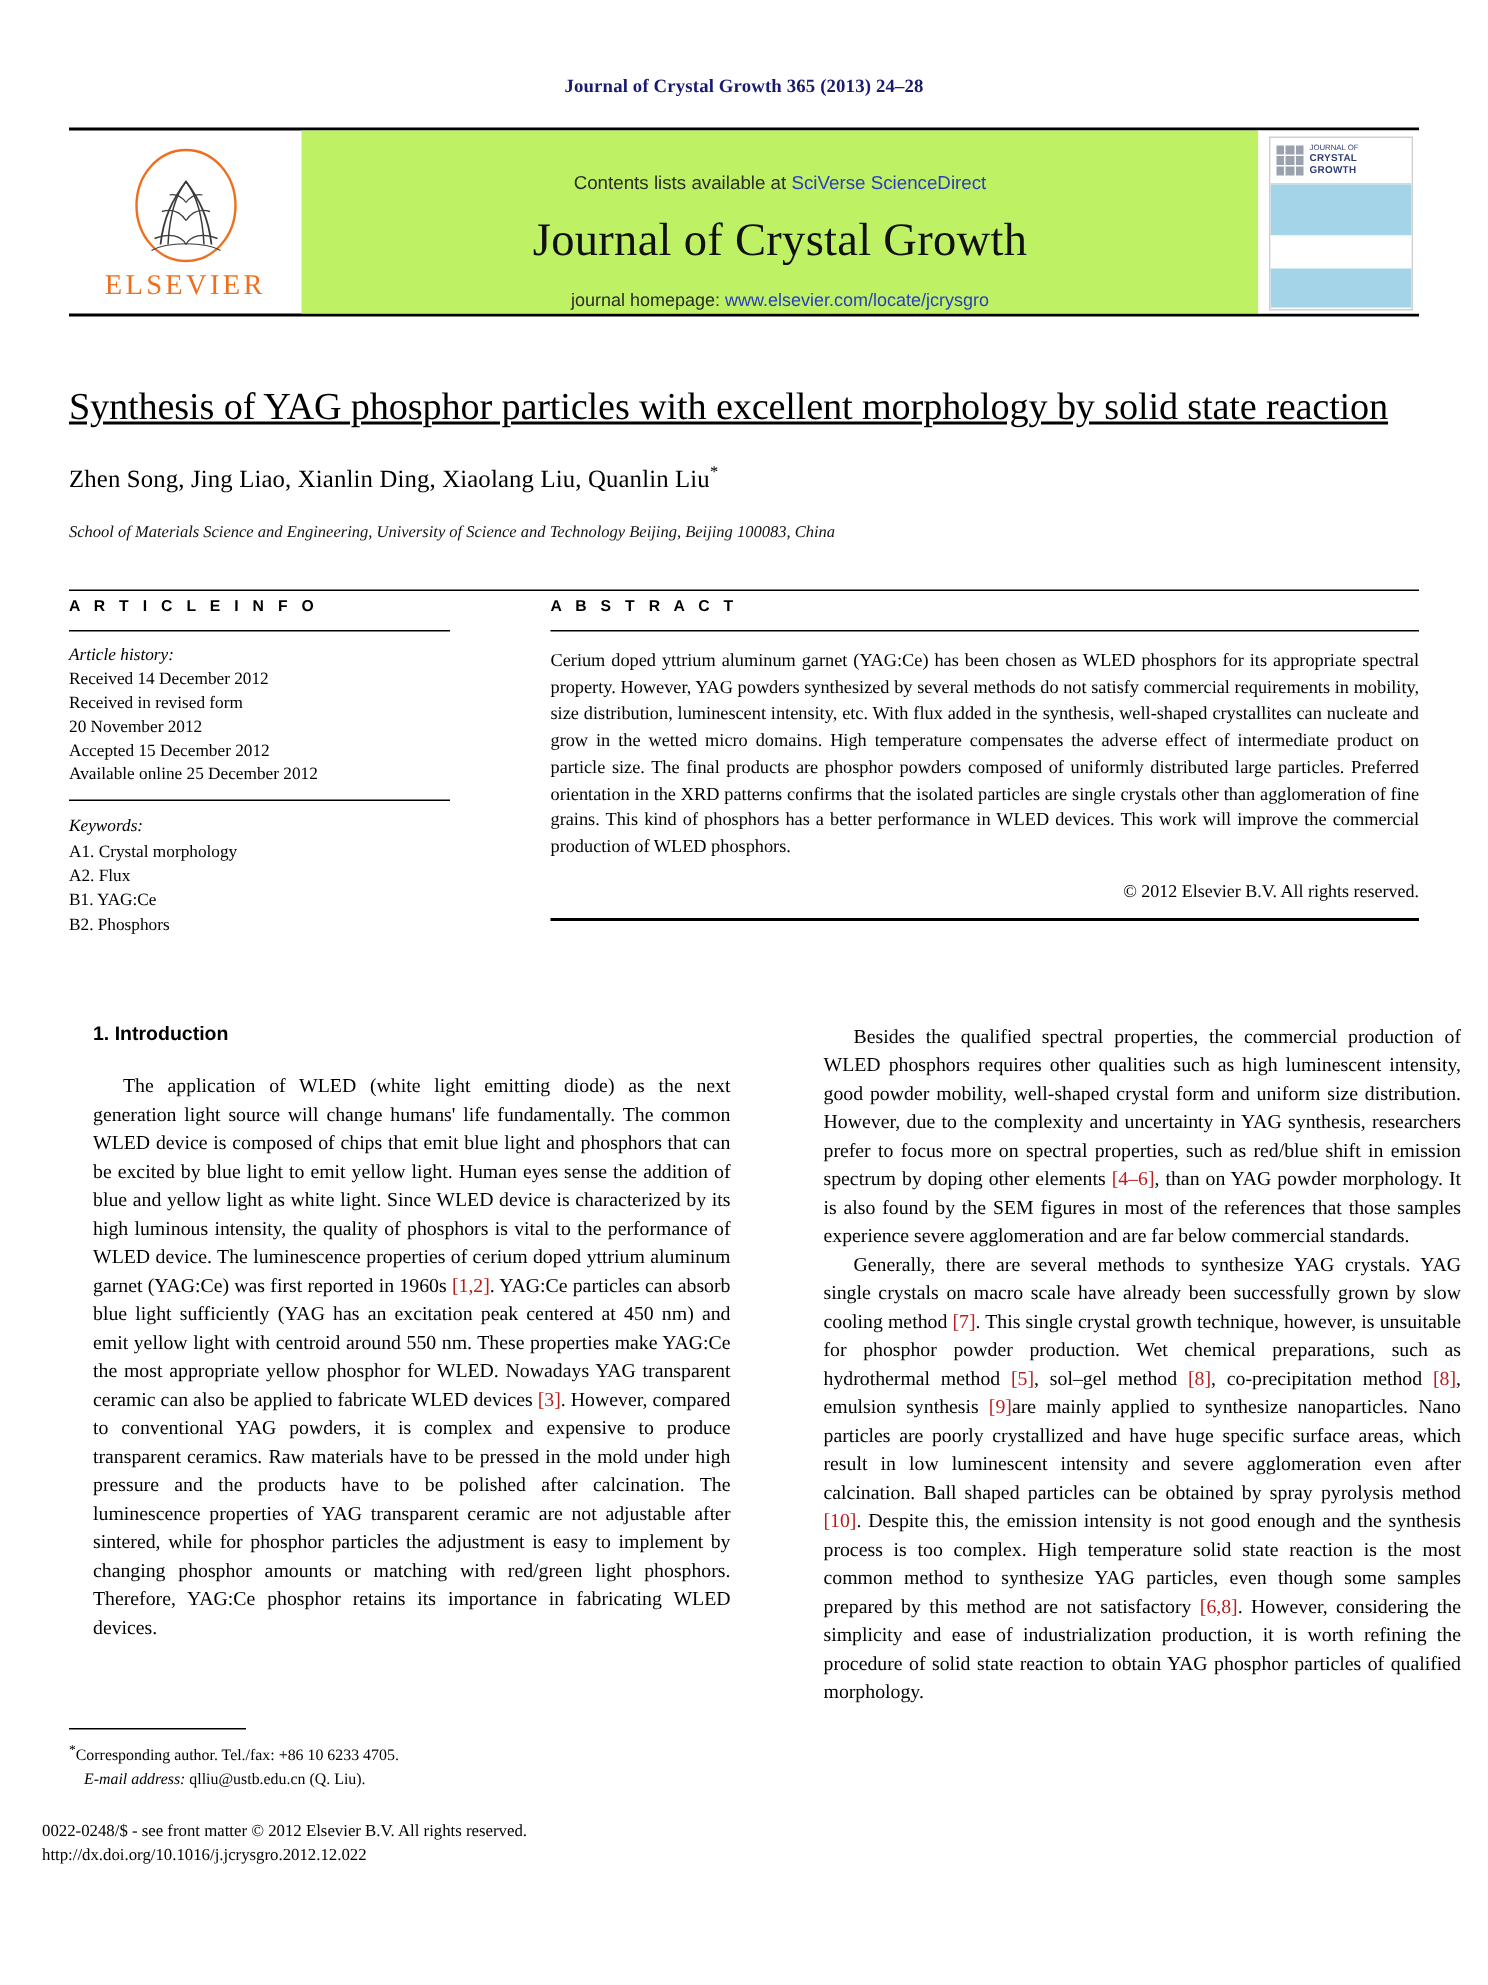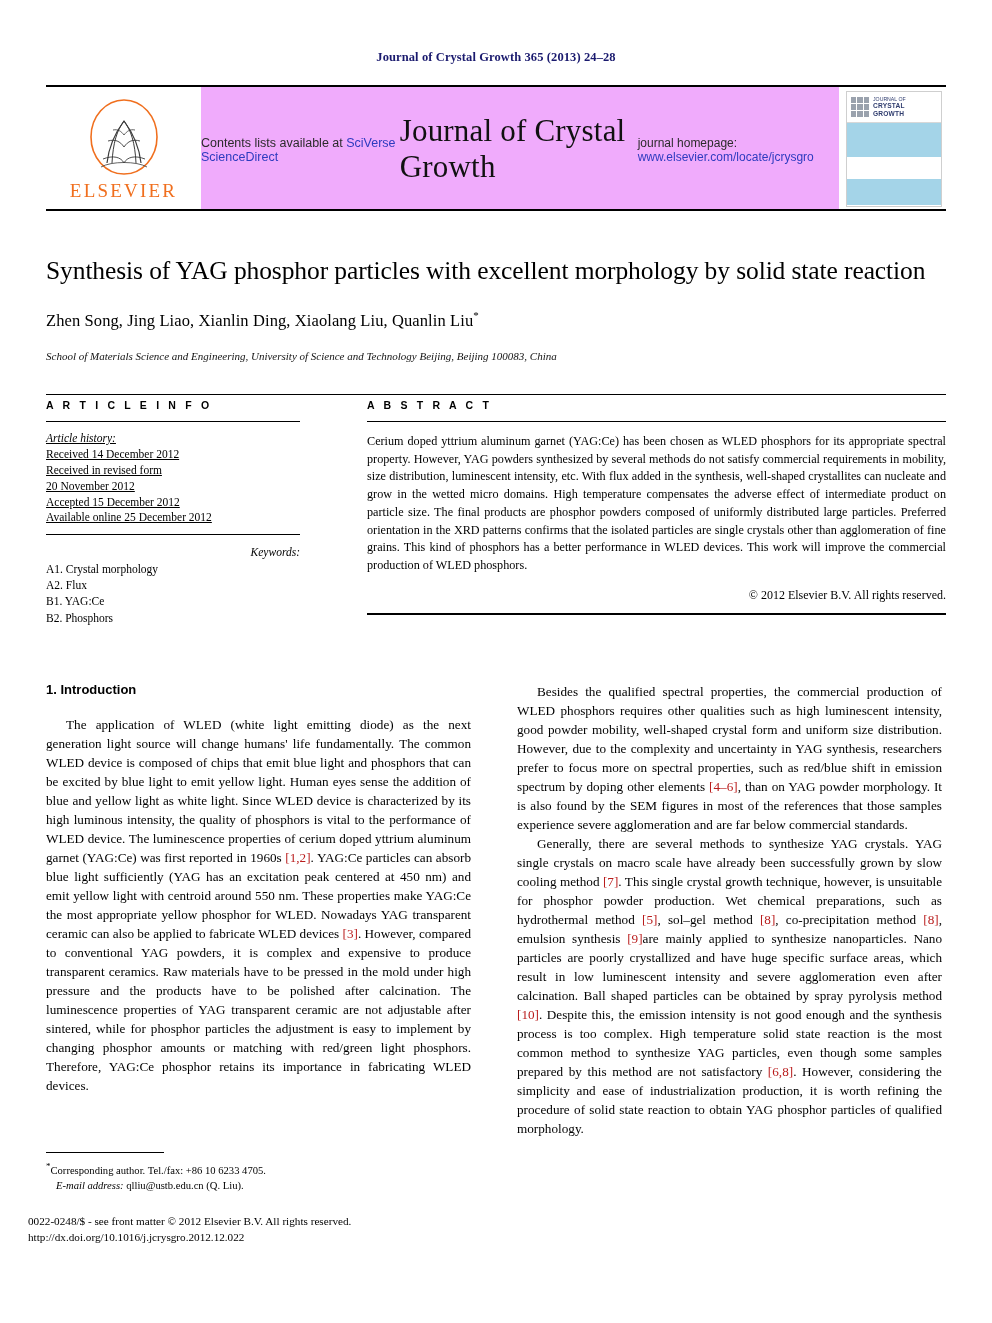"Contents lists available at SciVerse" .masthead-center { background: #f0abfc -> #bef264; flex-direction: row -> column; justify-content: space-between -> flex-end }
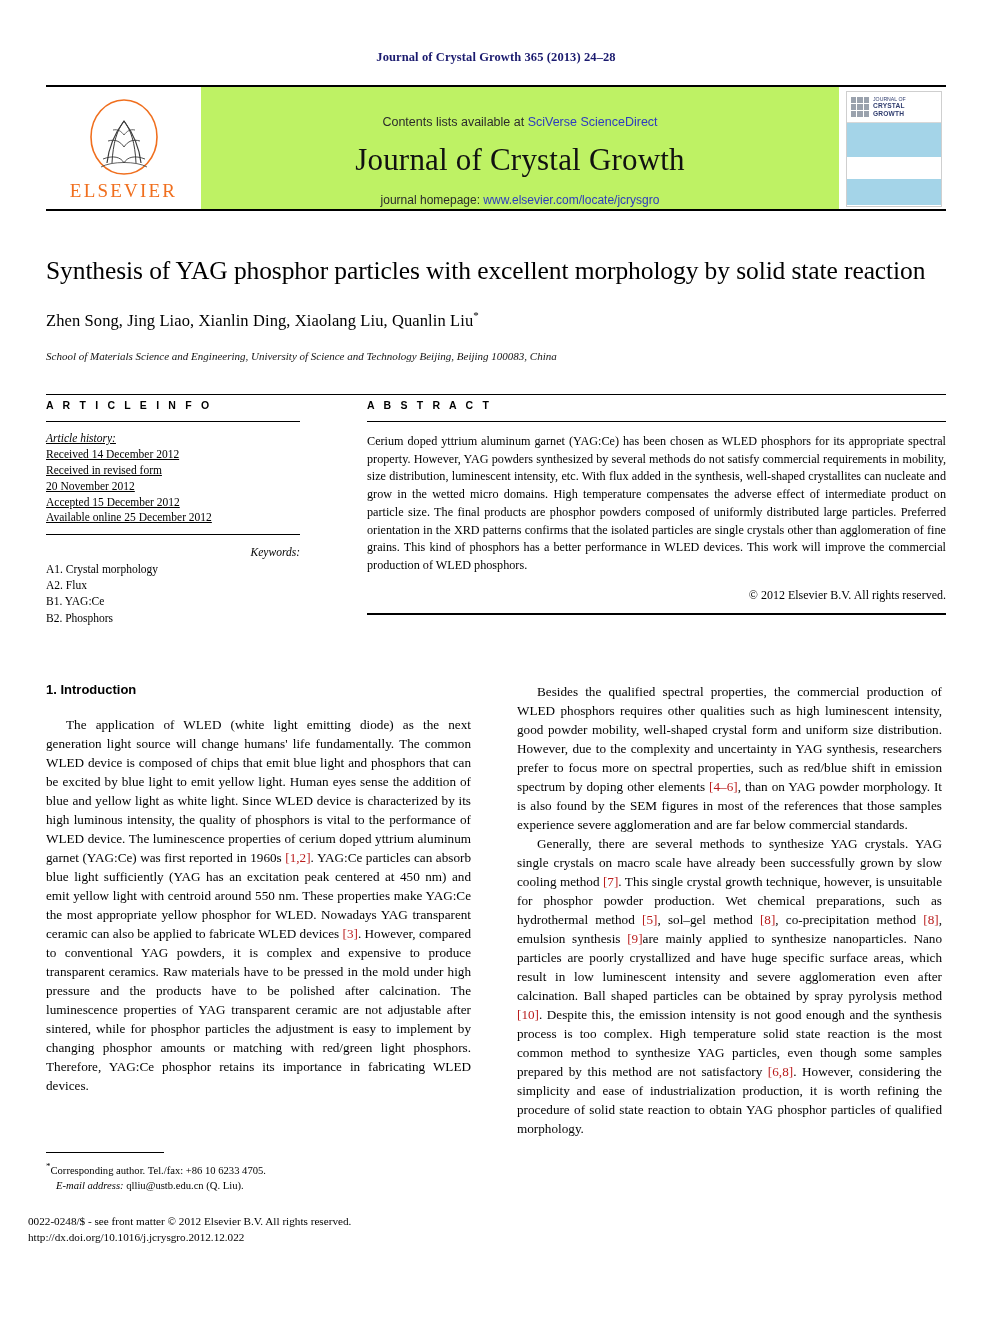"Synthesis of YAG phosphor particles" h1.article-title { text-decoration: none -> underline }
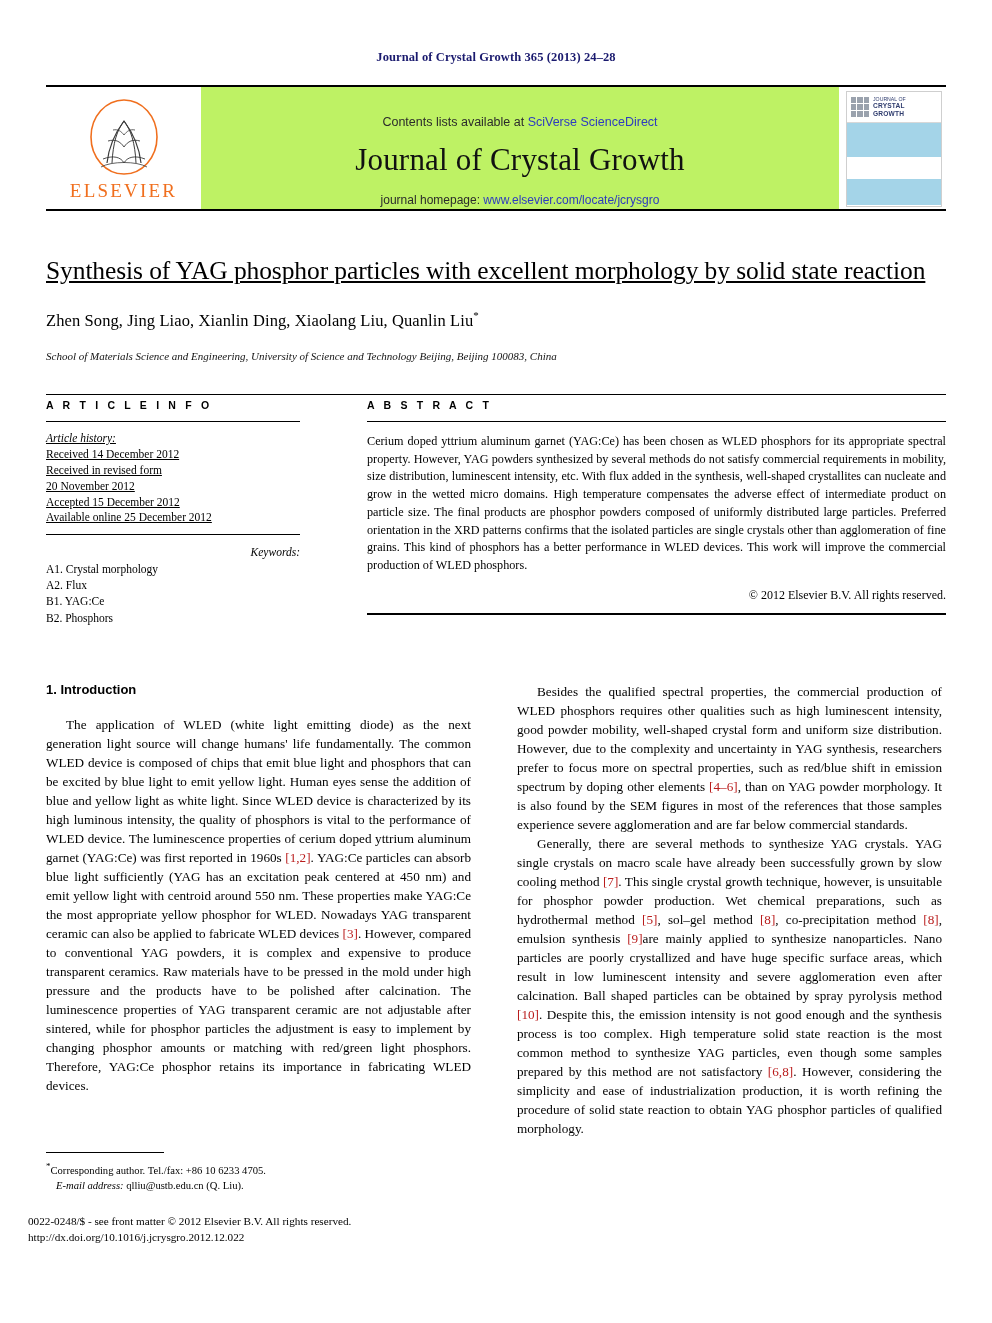"Article history:" .history { text-decoration: underline -> none }
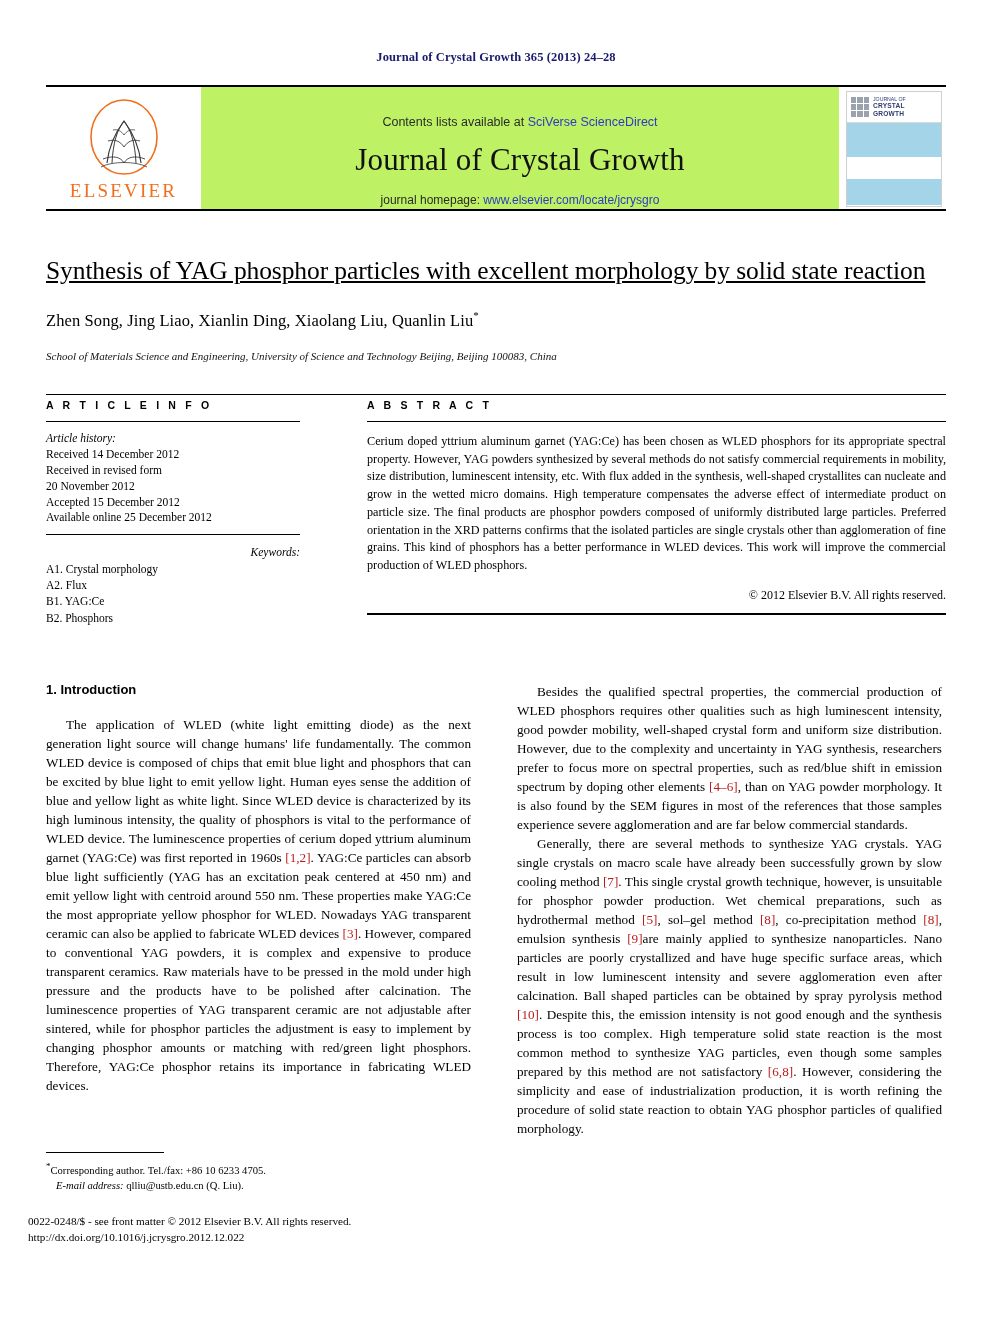"Keywords:" .keywords .hd { text-align: right -> none }
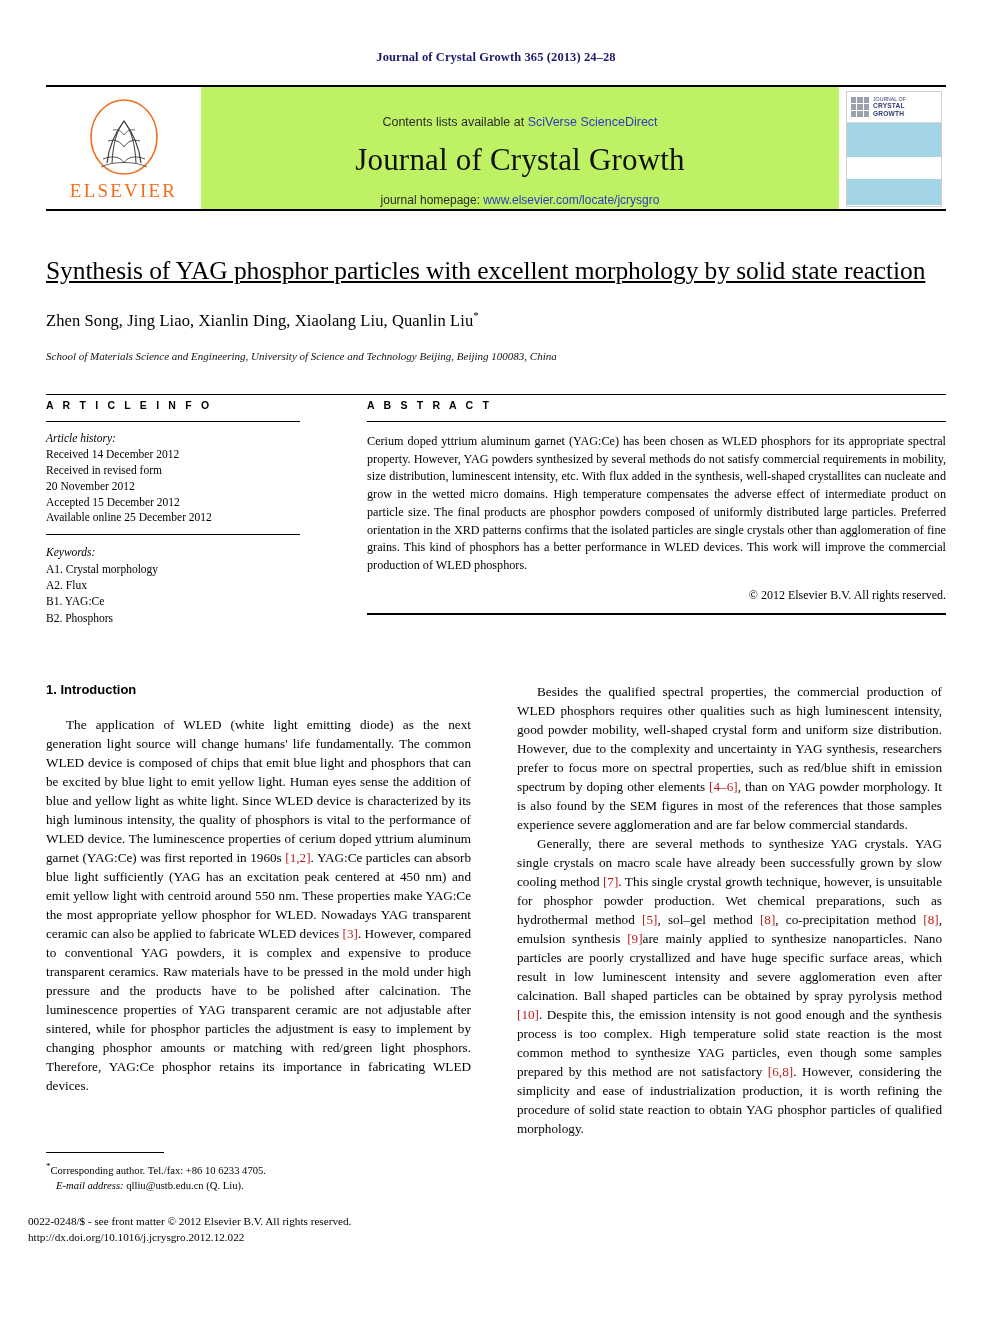"1. Introduction" .col { margin-left: none -> 16px }
